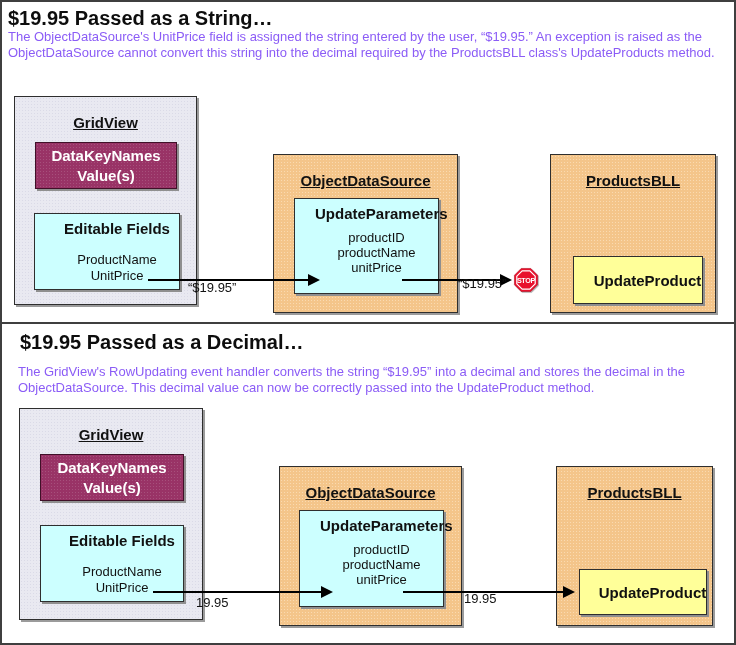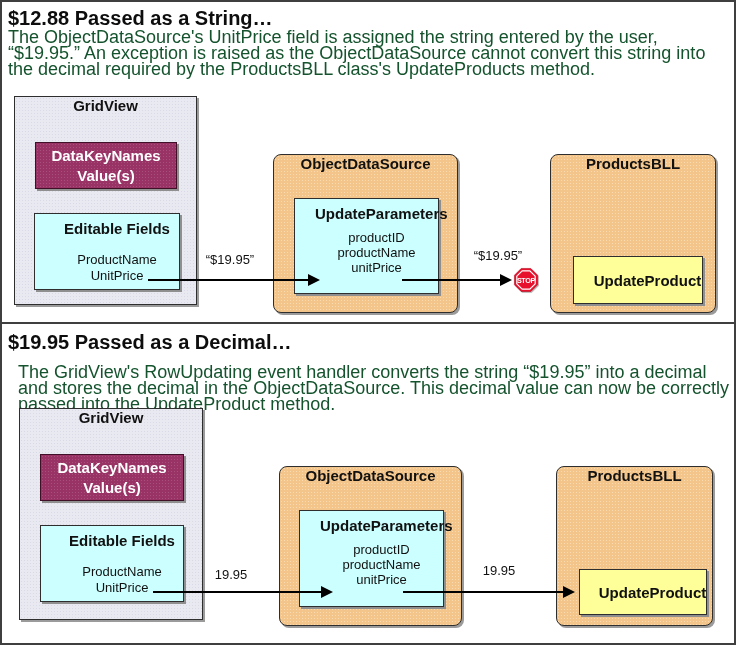"$12.88 Passed as a String…" h1.panel-title { text: $12.88 -> $19.95 }
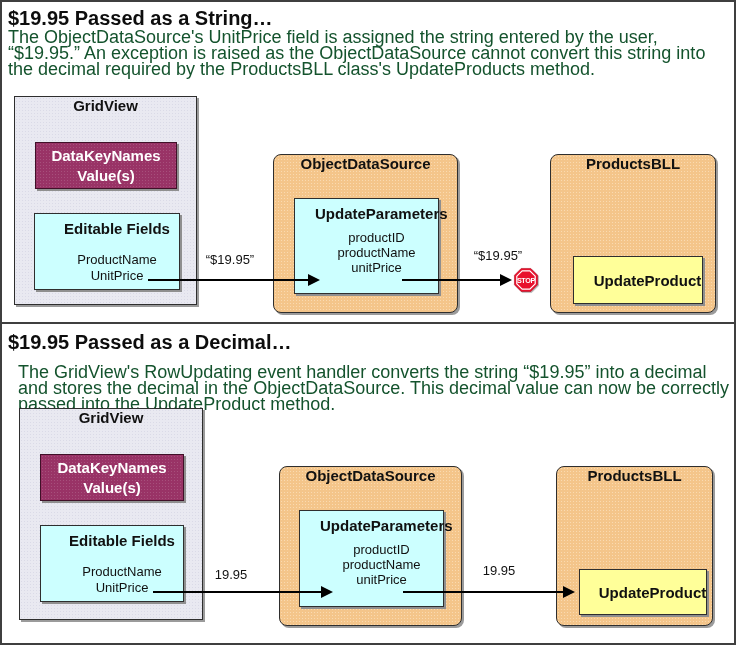"The ObjectDataSource's UnitPrice field" .panel-desc { color: #14532d -> #8b5cf6; font-size: 18px -> 13px }
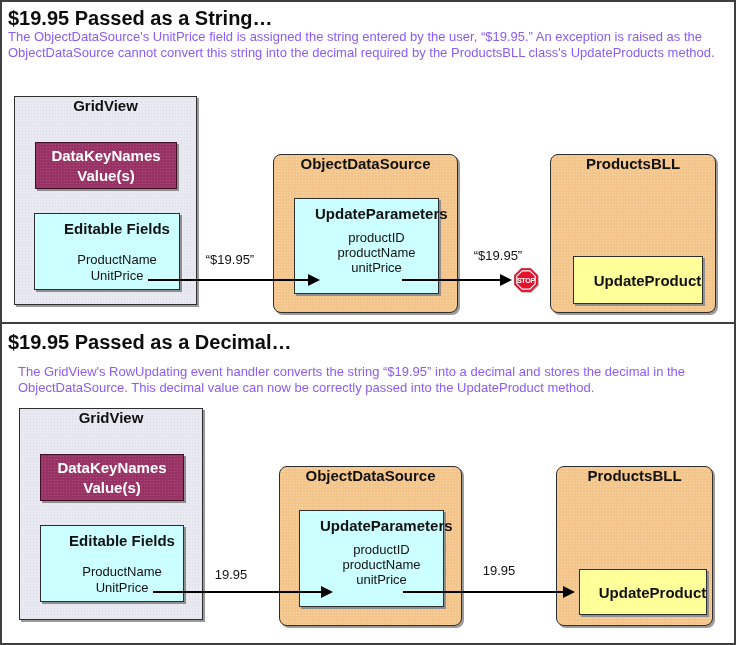"GridView" .box-title { padding-top: 0 -> 17px; text-decoration: none -> underline }
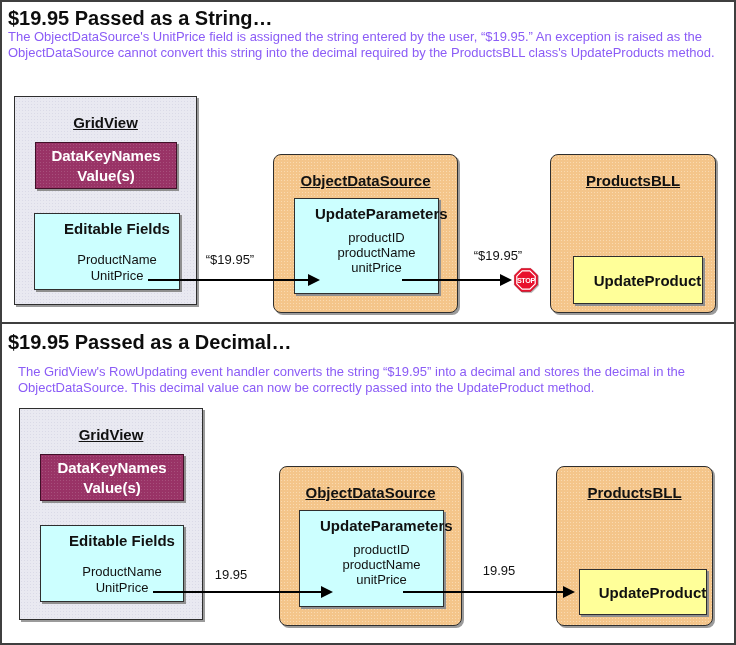"ObjectDataSource" .component { border-radius: 8px -> none }
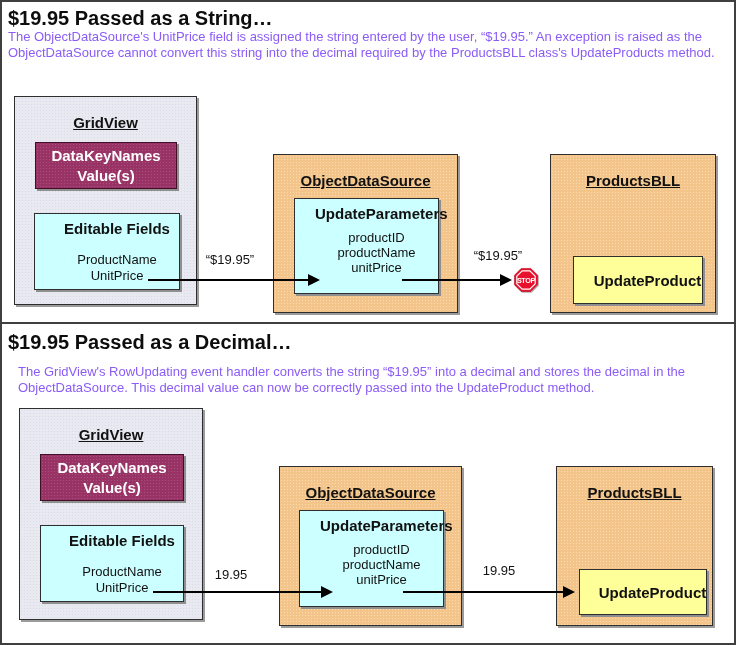"“$19.95”" .flow-label { margin-top: none -> 28px; text-align: center -> none }
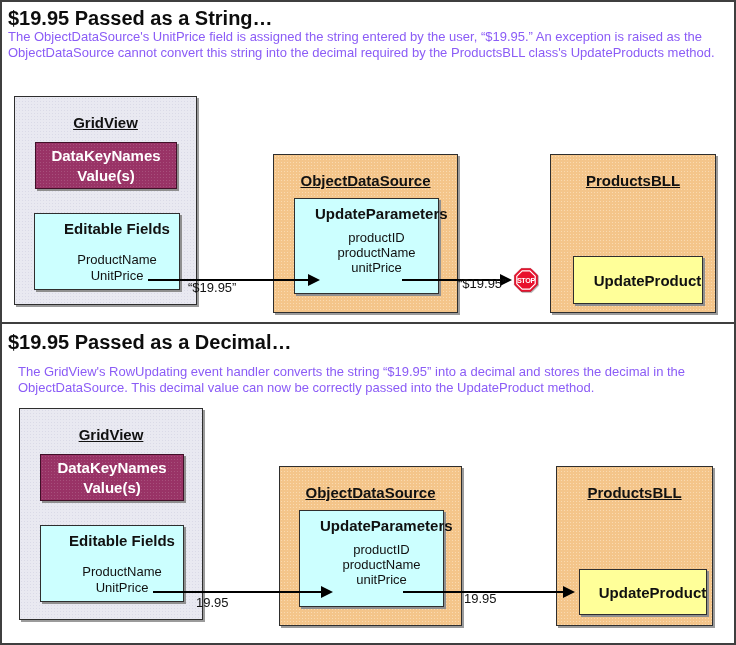"$19.95 Passed as a Decimal…" h1.panel-title { left: 6px -> 18px }
